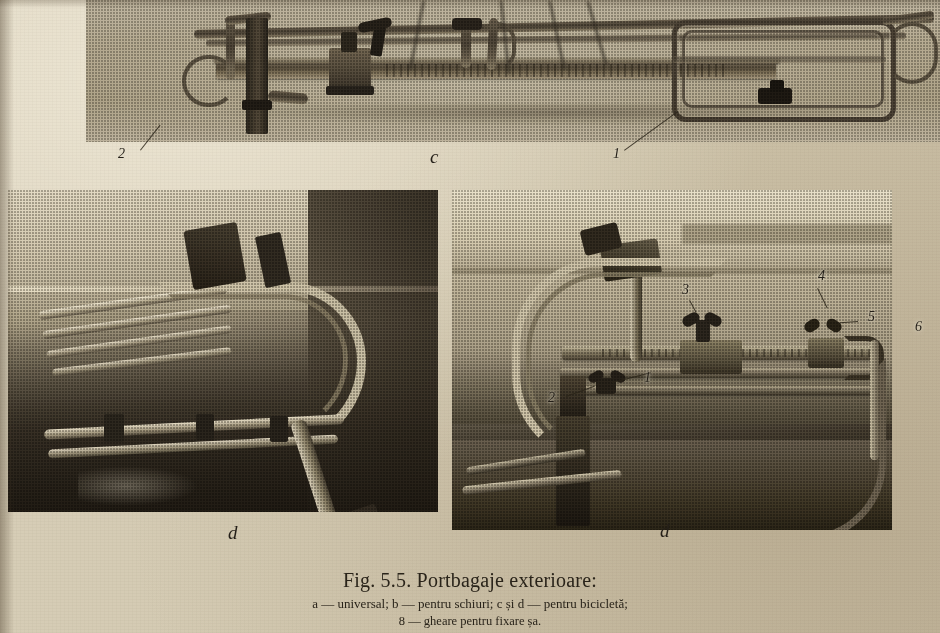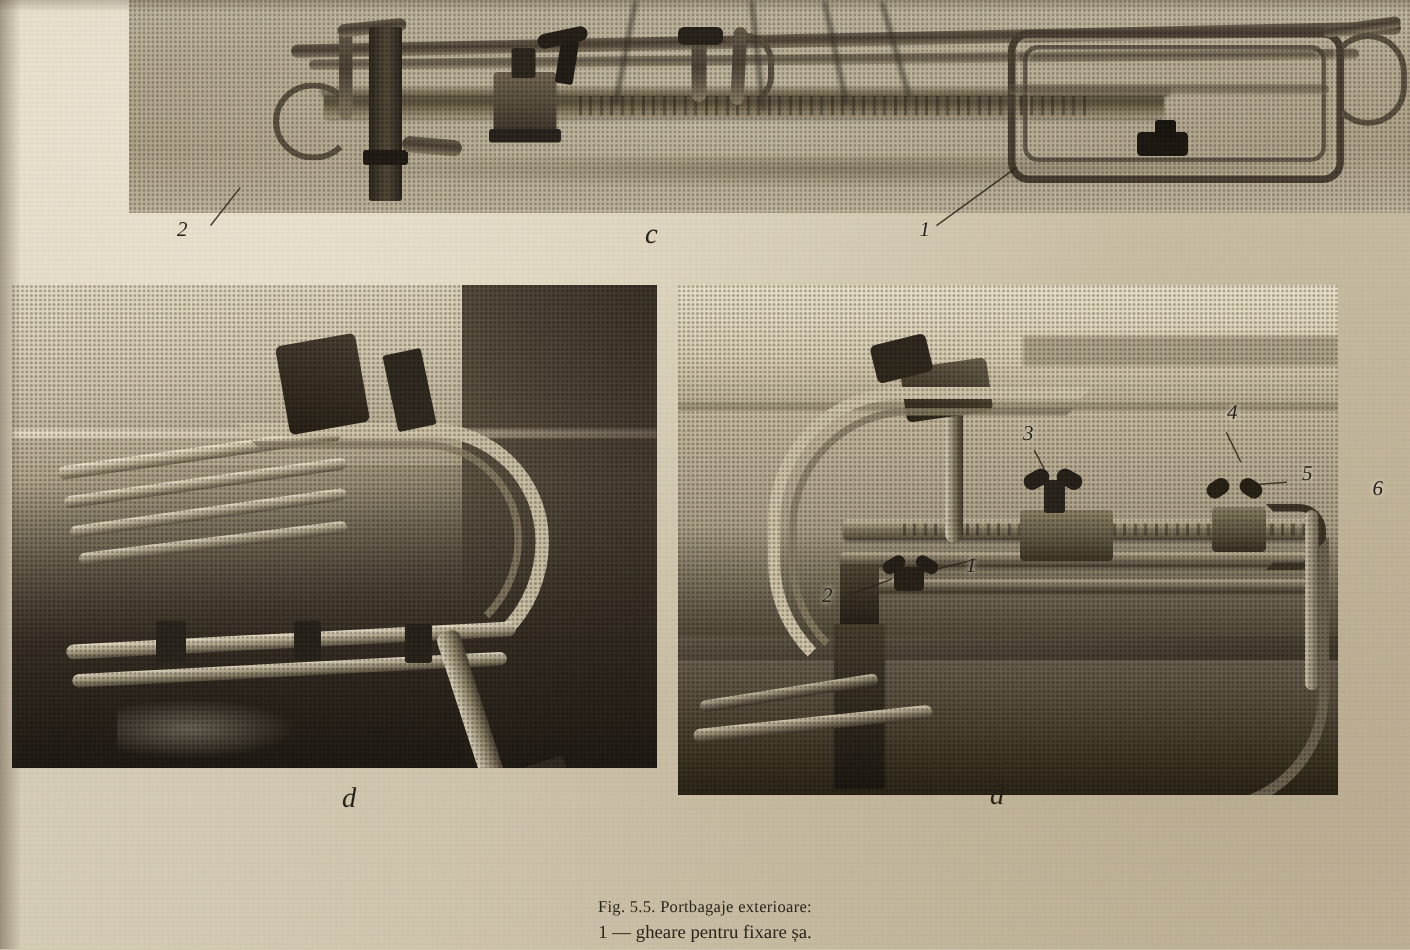"Fig. 5.5. Portbagaje exterioare:" .cap-title { font-size: 11px -> 20px }
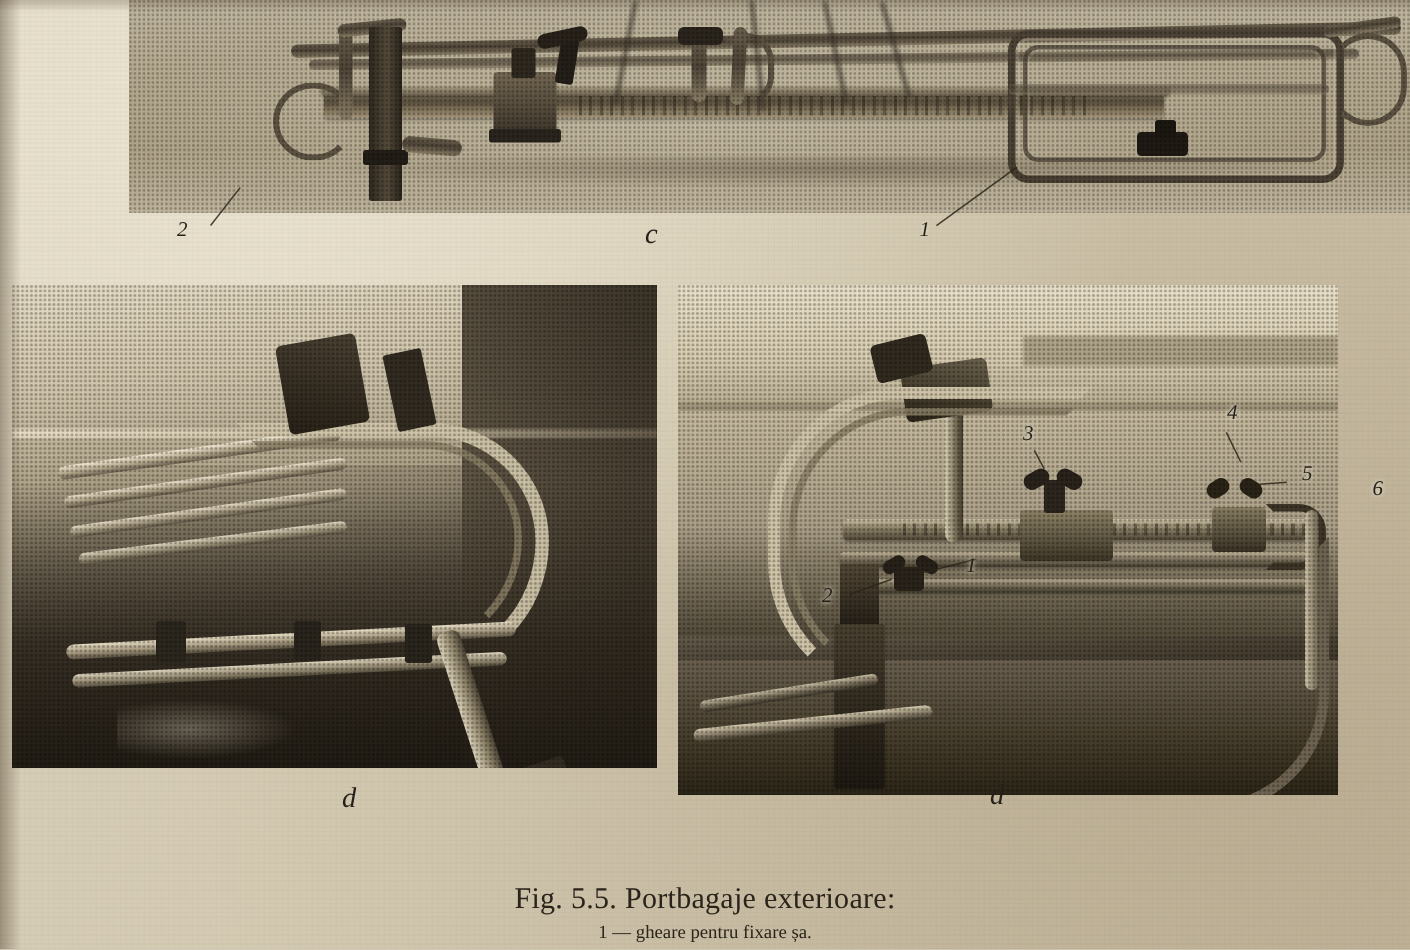"a — universal; b —" div.cap-sub { html: none -> <div>a — universal; b — pentru schiuri; c și d — pentru bicicletă;</div> }
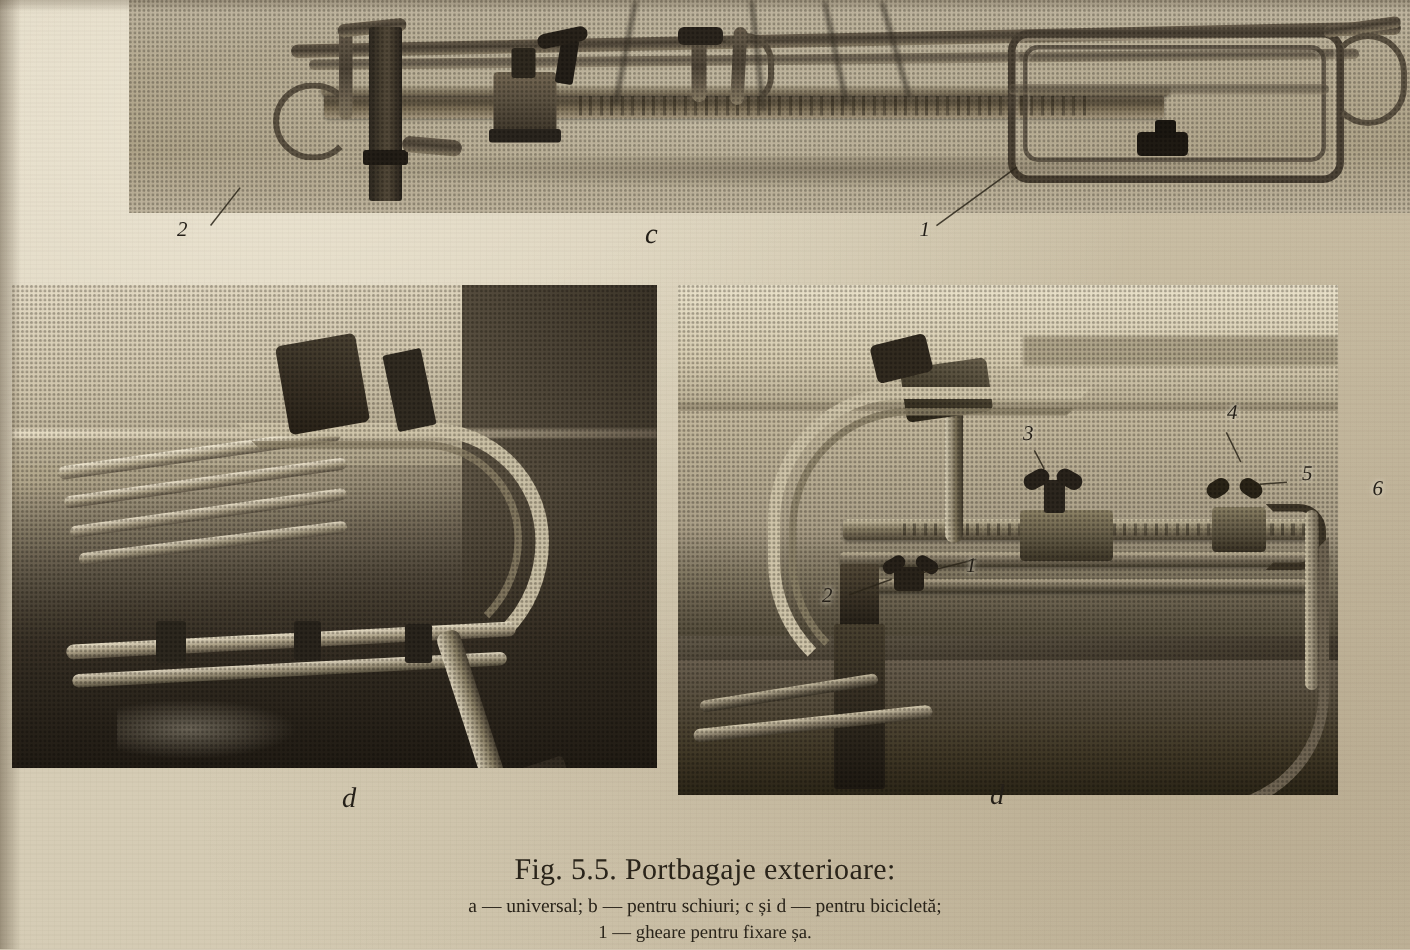"1 — gheare pentru fixare" div.cap-key2 { text: 1 -> 8 }
